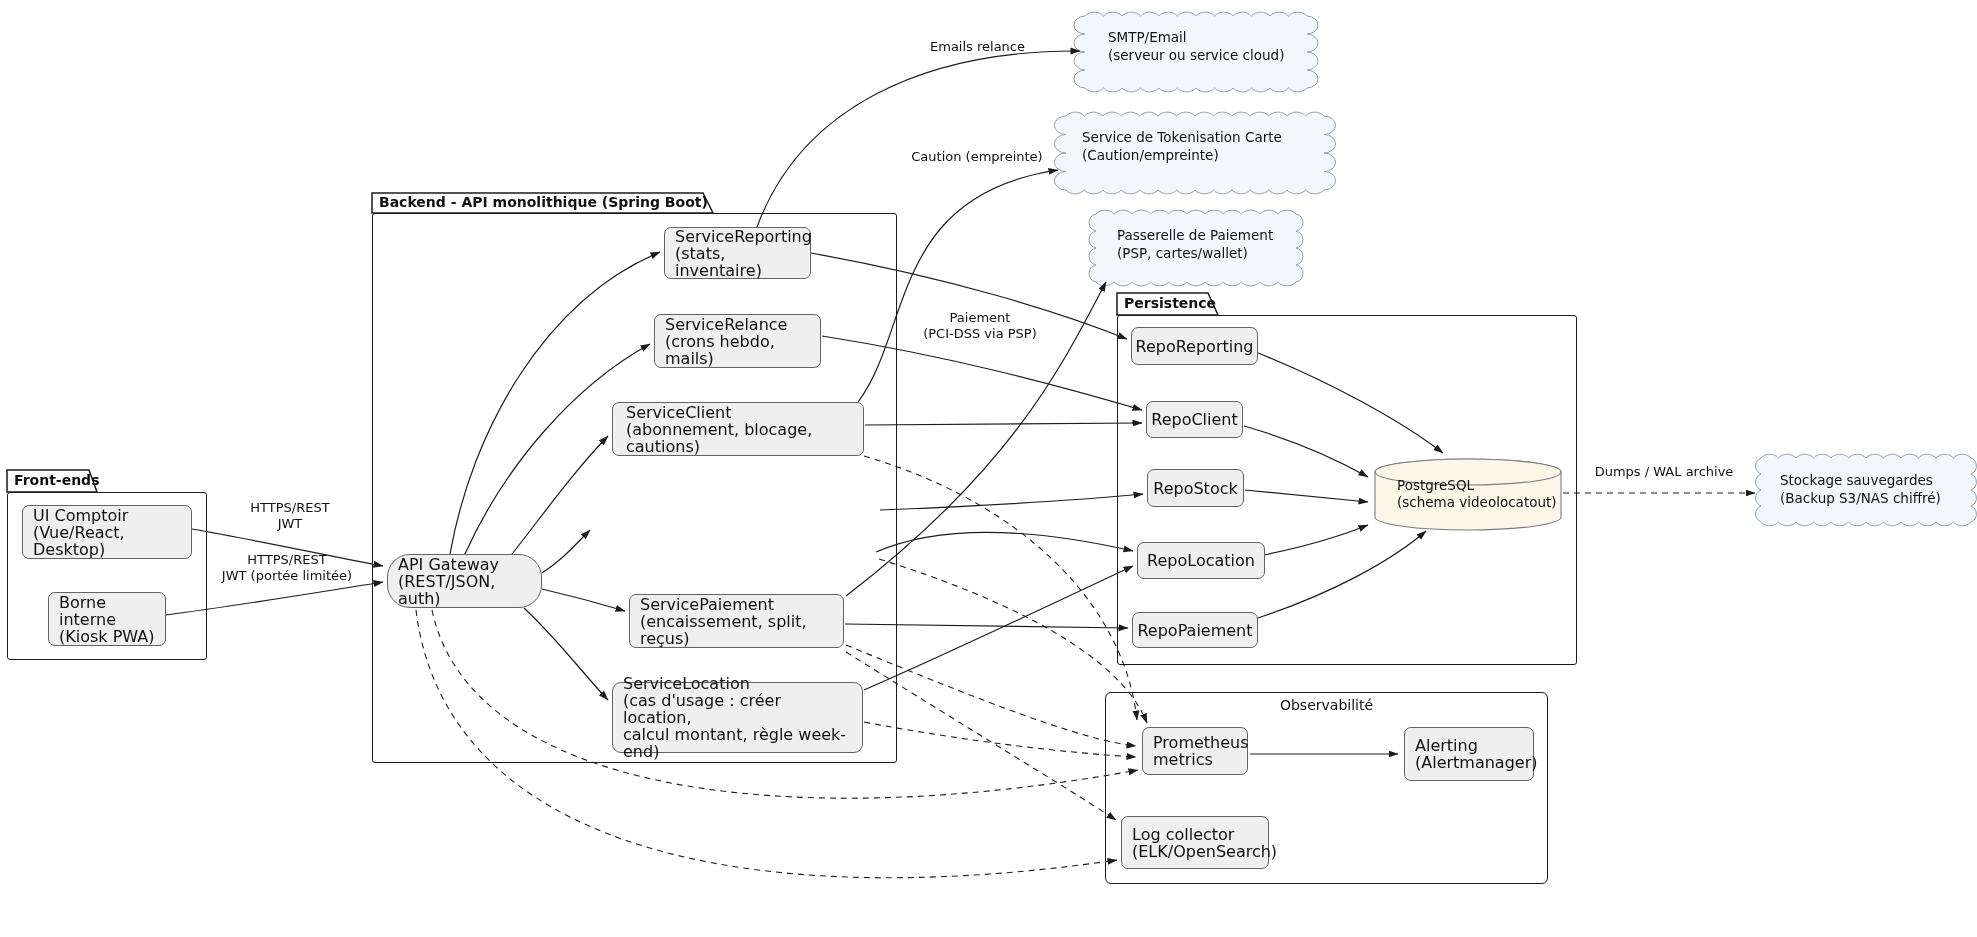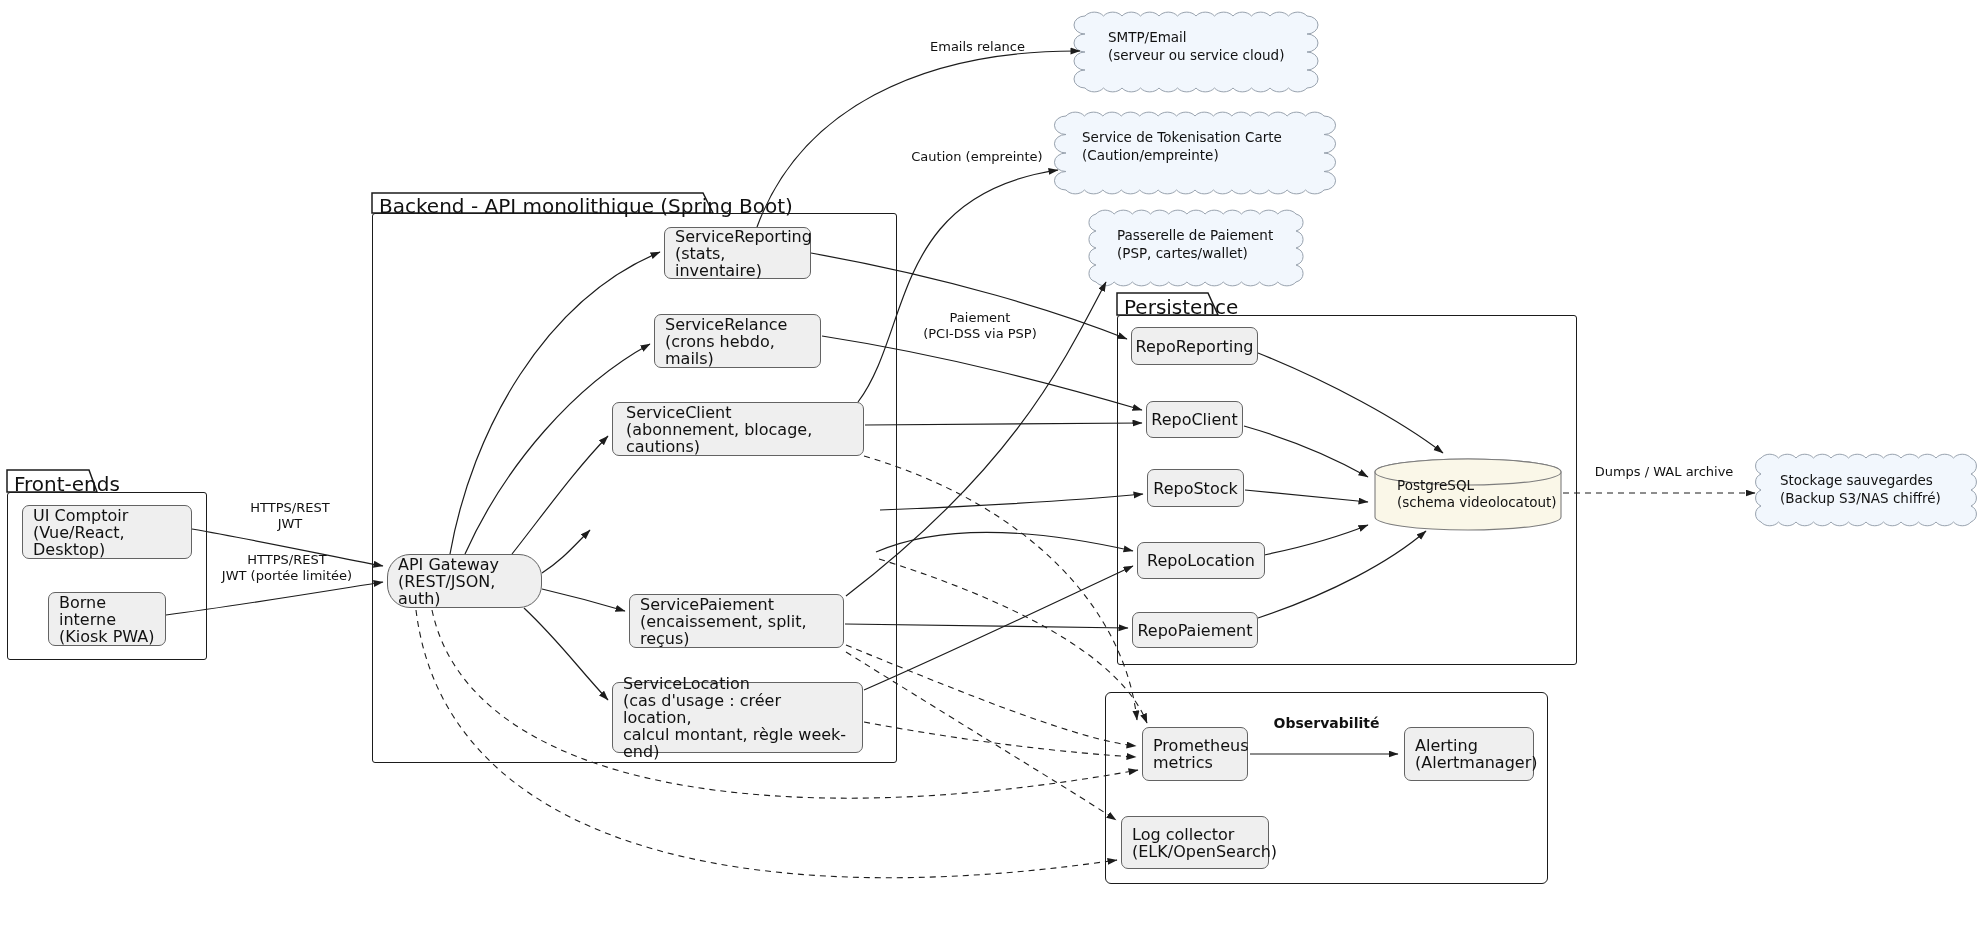"Backend - API monolithique (Spring" .tab-title { font-size: 20px -> 14px; font-weight: normal -> bold }
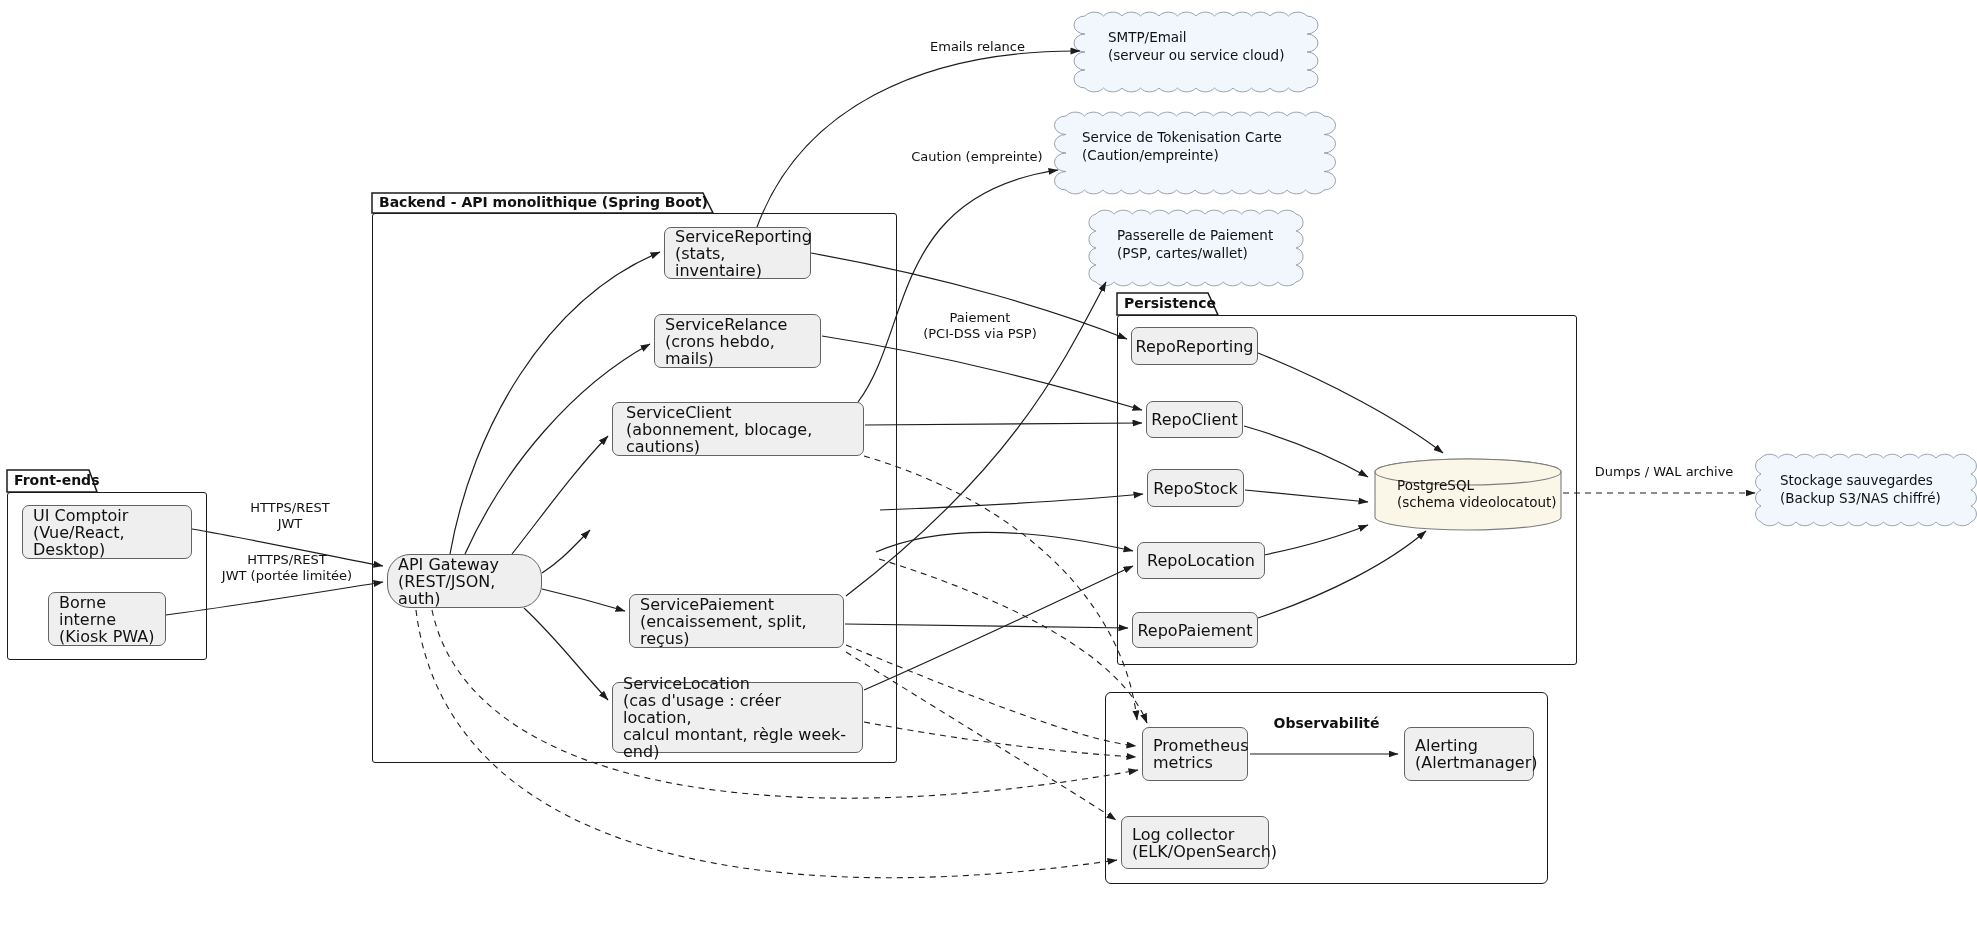"ServiceLocation" div.node { border-radius: none -> 9px }
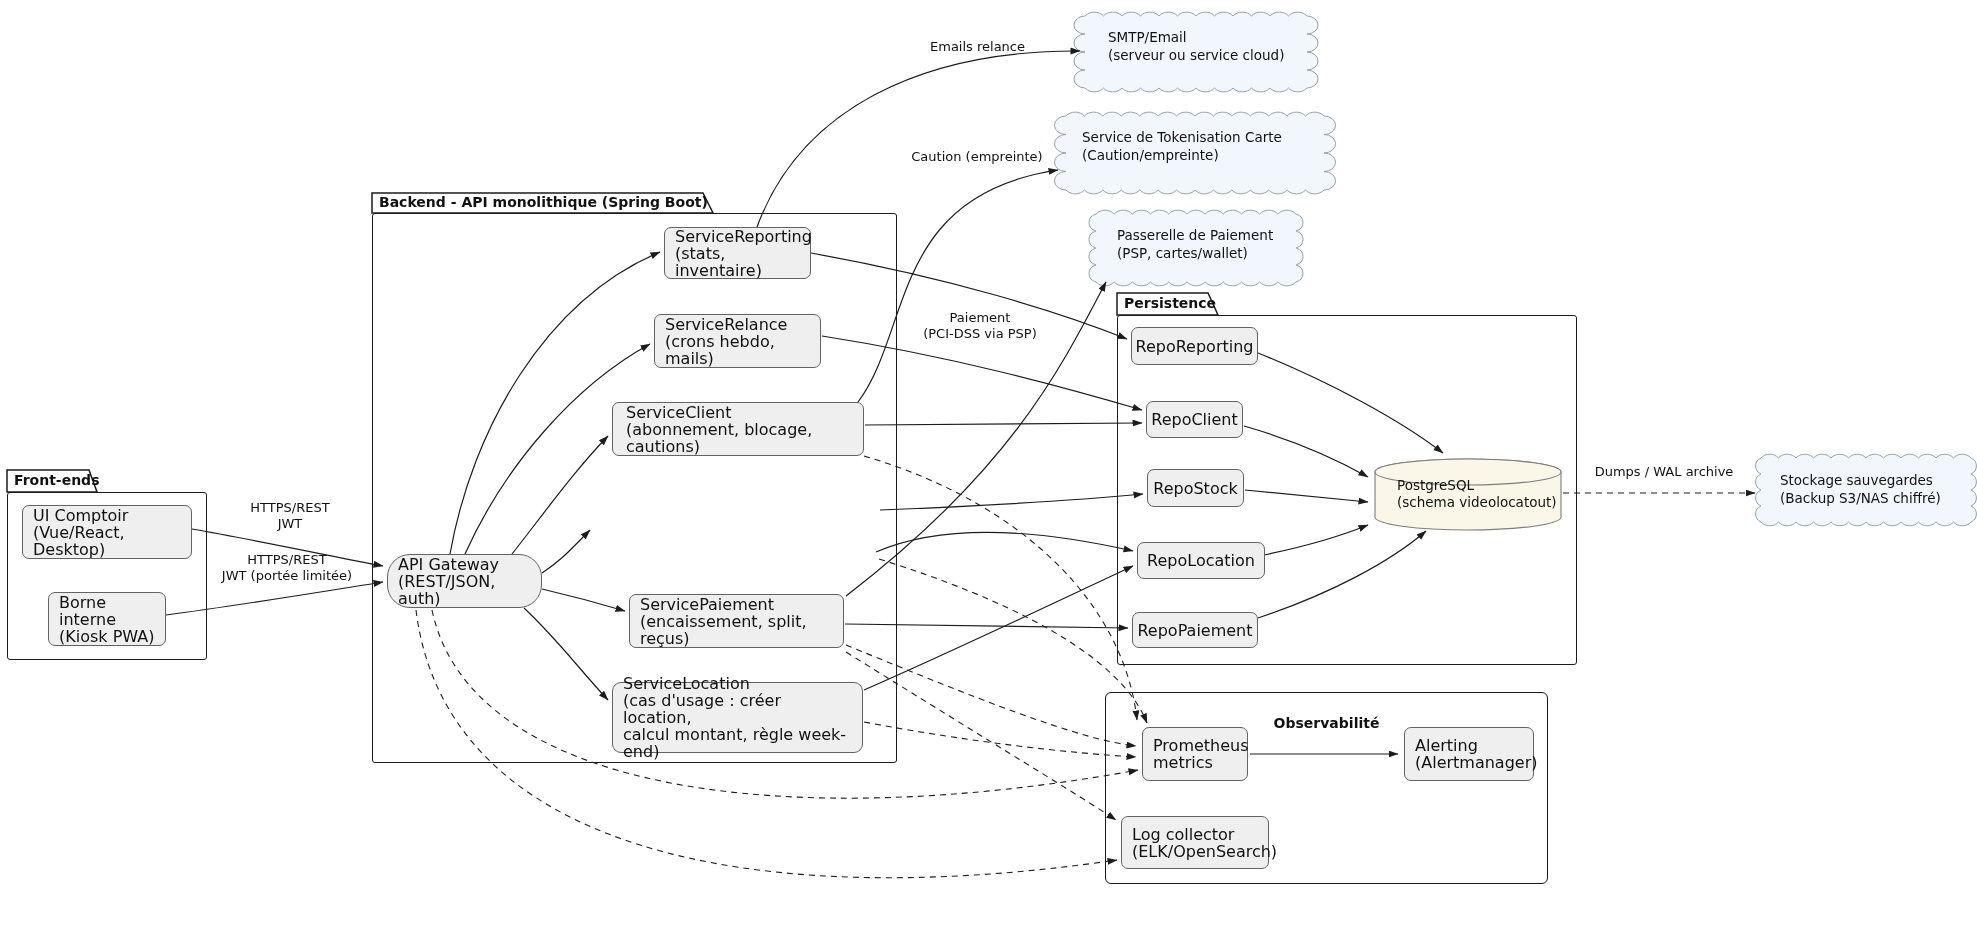"Observabilité" .obs-title { font-weight: bold -> normal; margin-top: 18px -> none }
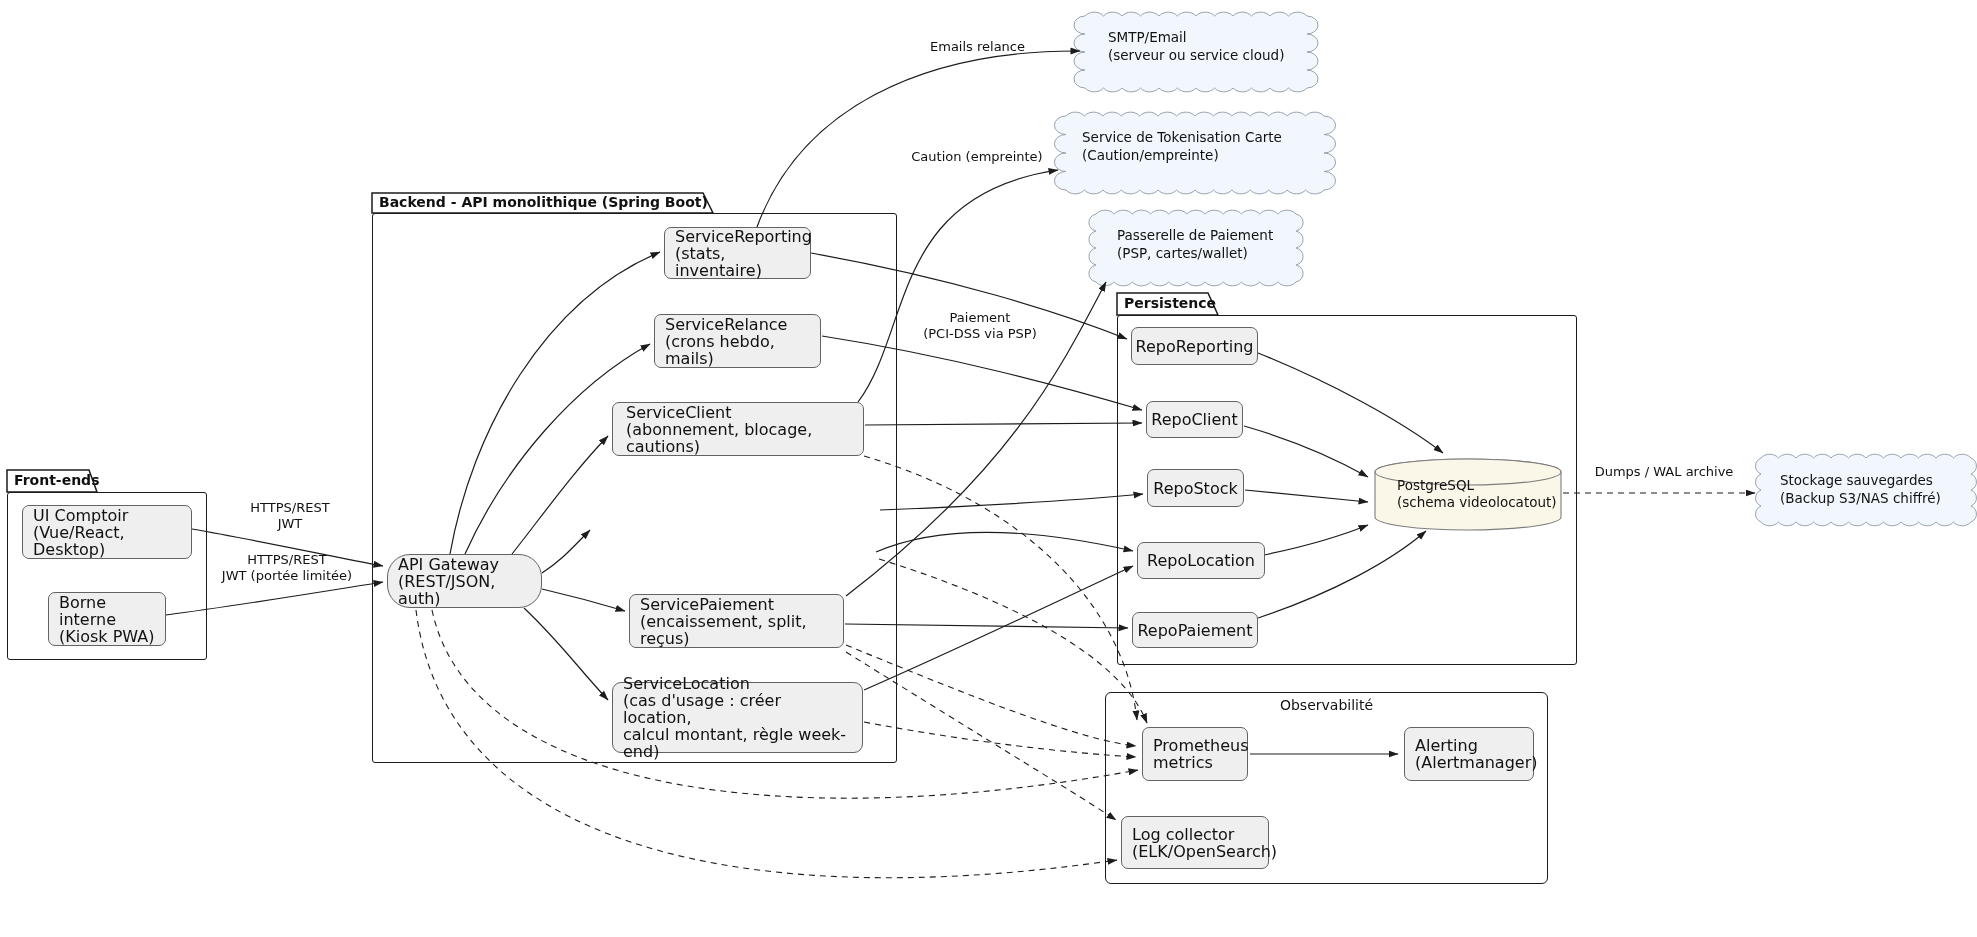"Prometheus" div.node { height: 54px -> 48px }
